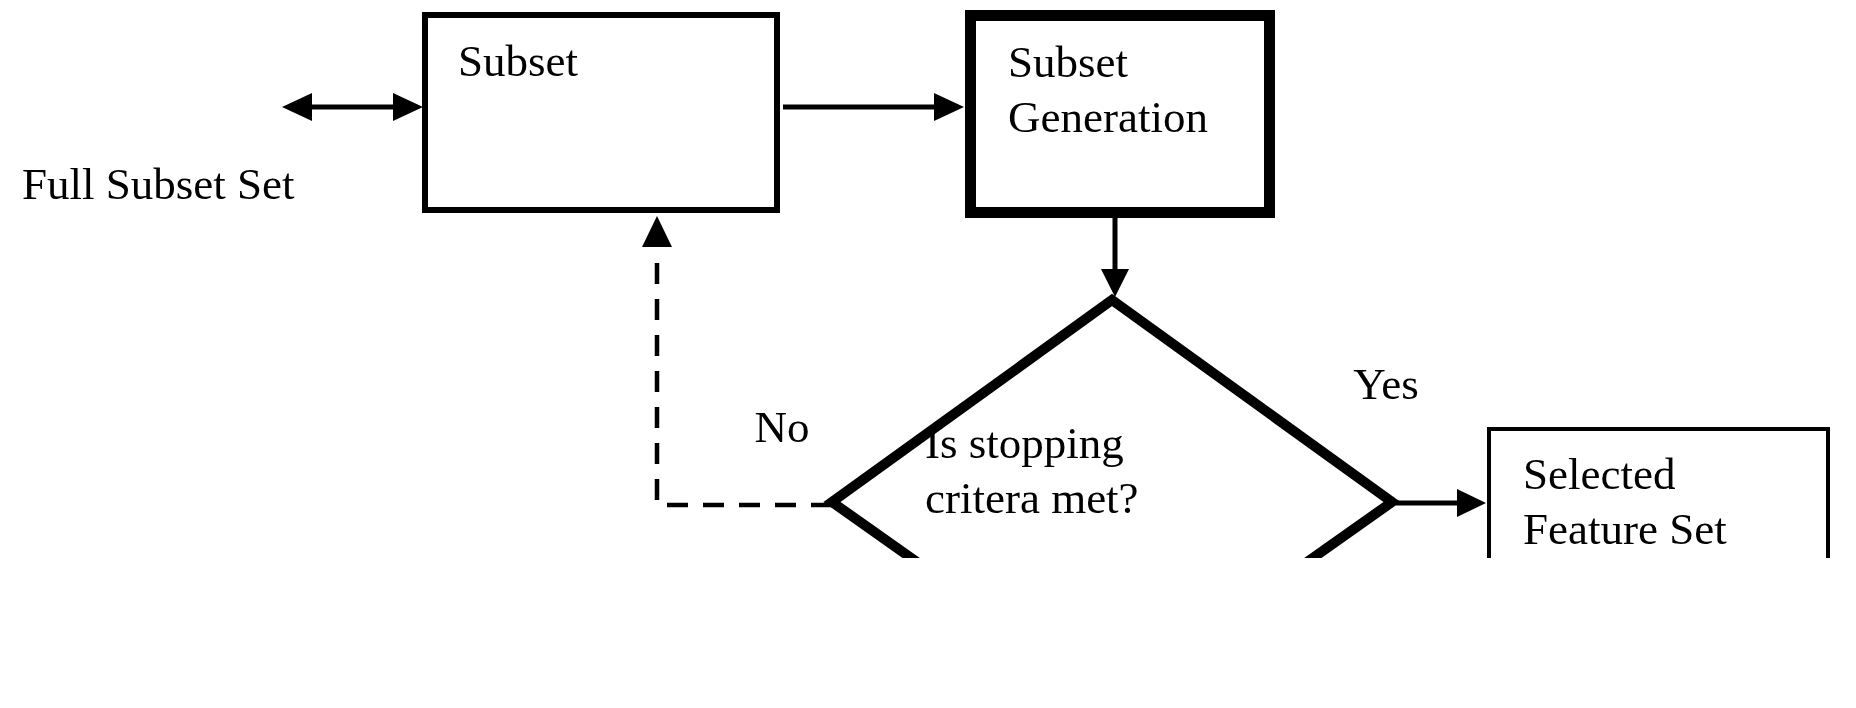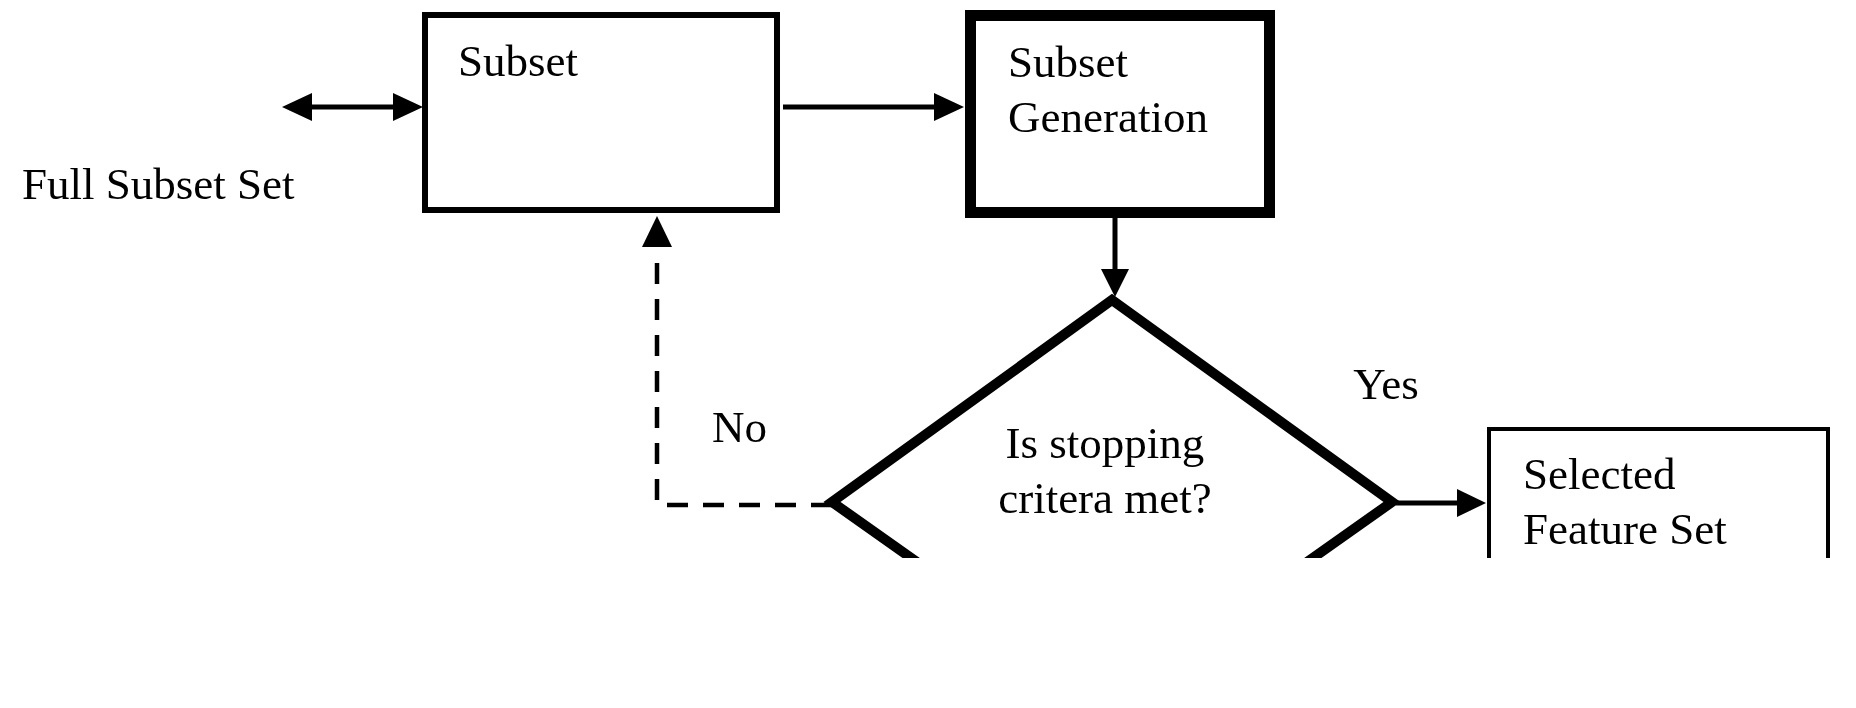"No" .label-no { text-align: none -> center }
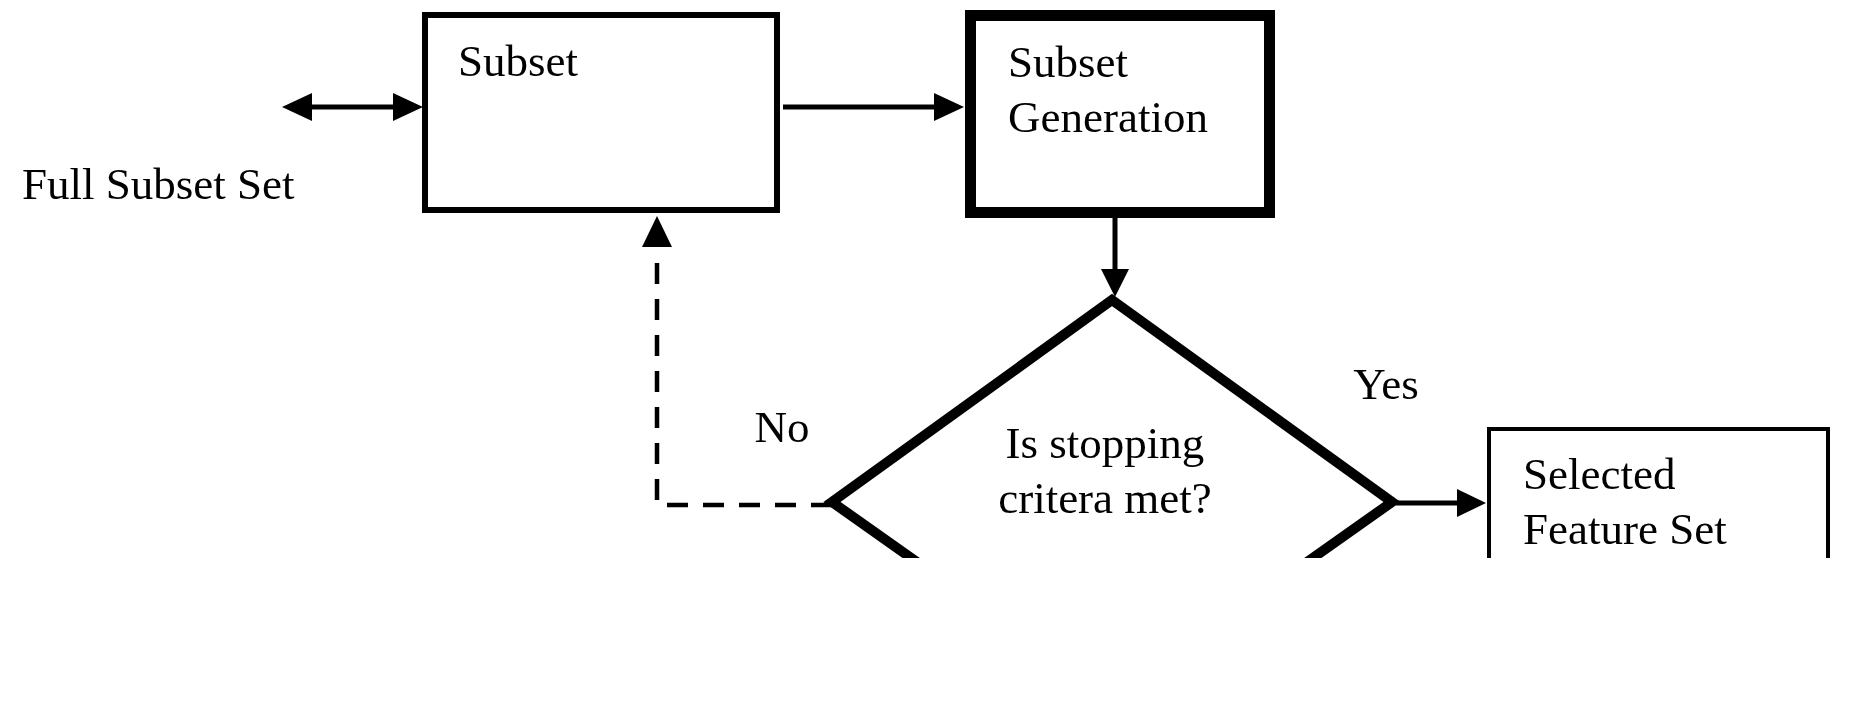"Is stopping" .diamond-label { text-align: center -> none }
